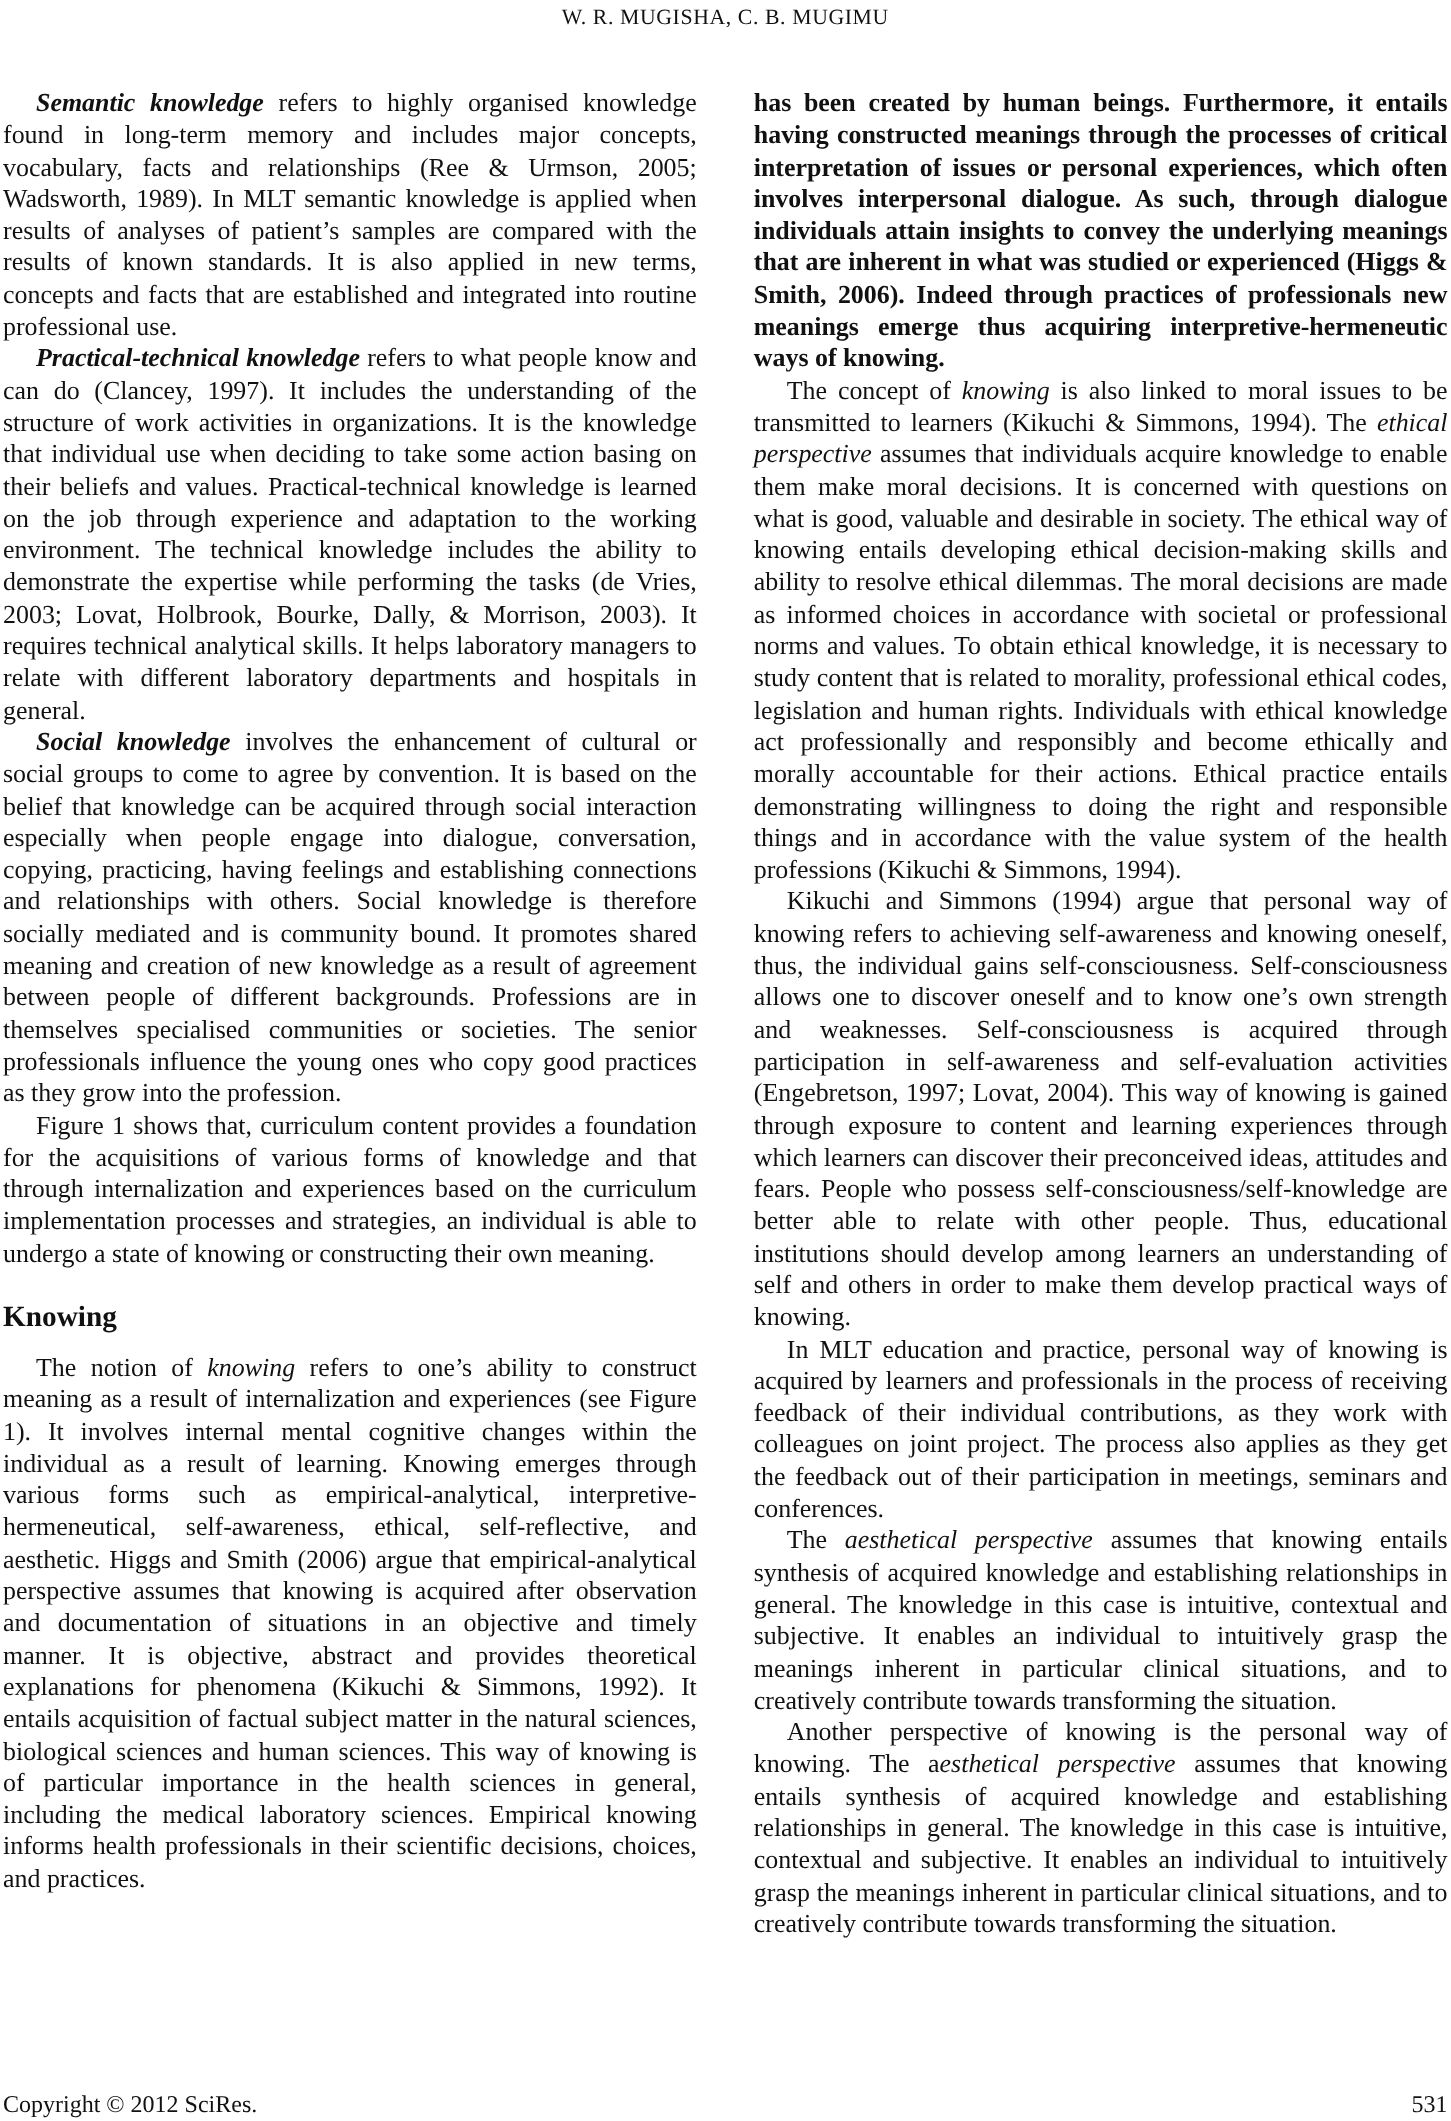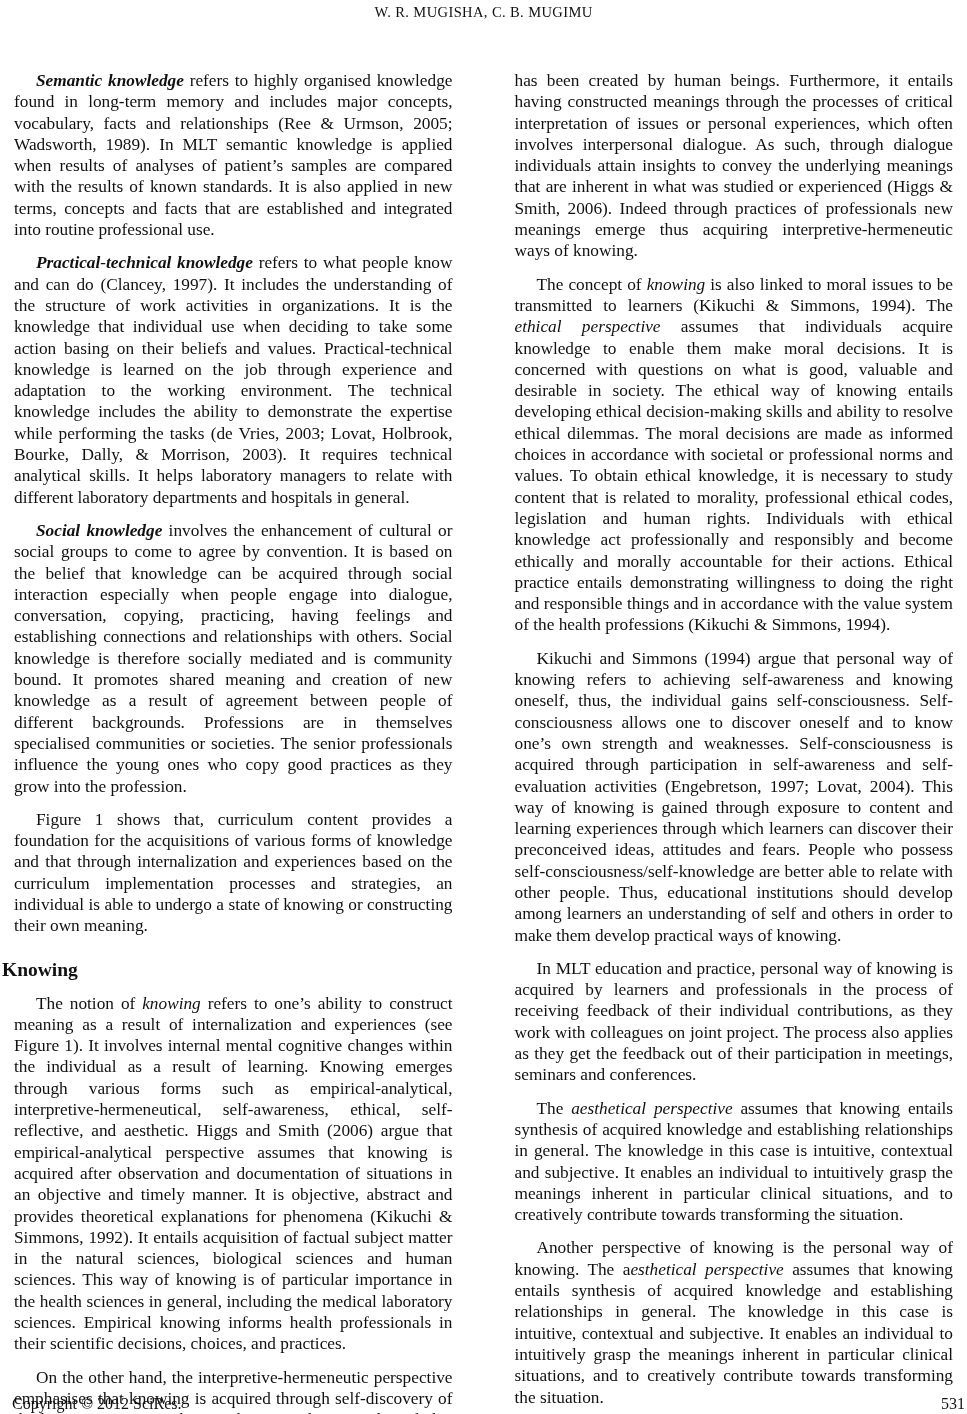"Semantic knowledge refers to highly" .col p { margin: 12px -> 0 }
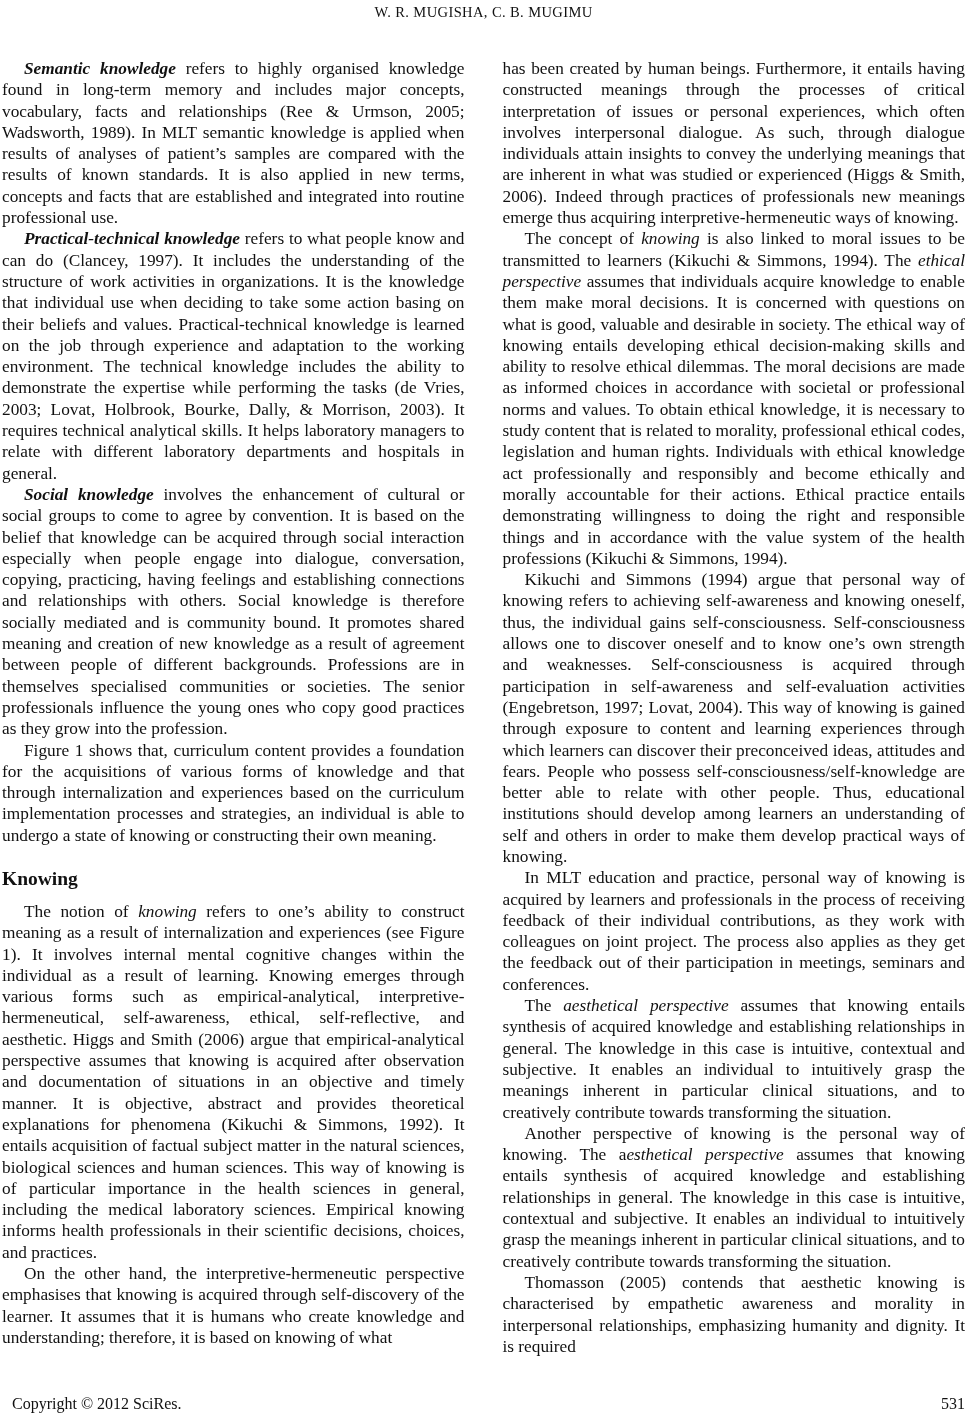"has been created by human" .col p.noindent { font-weight: none -> bold }
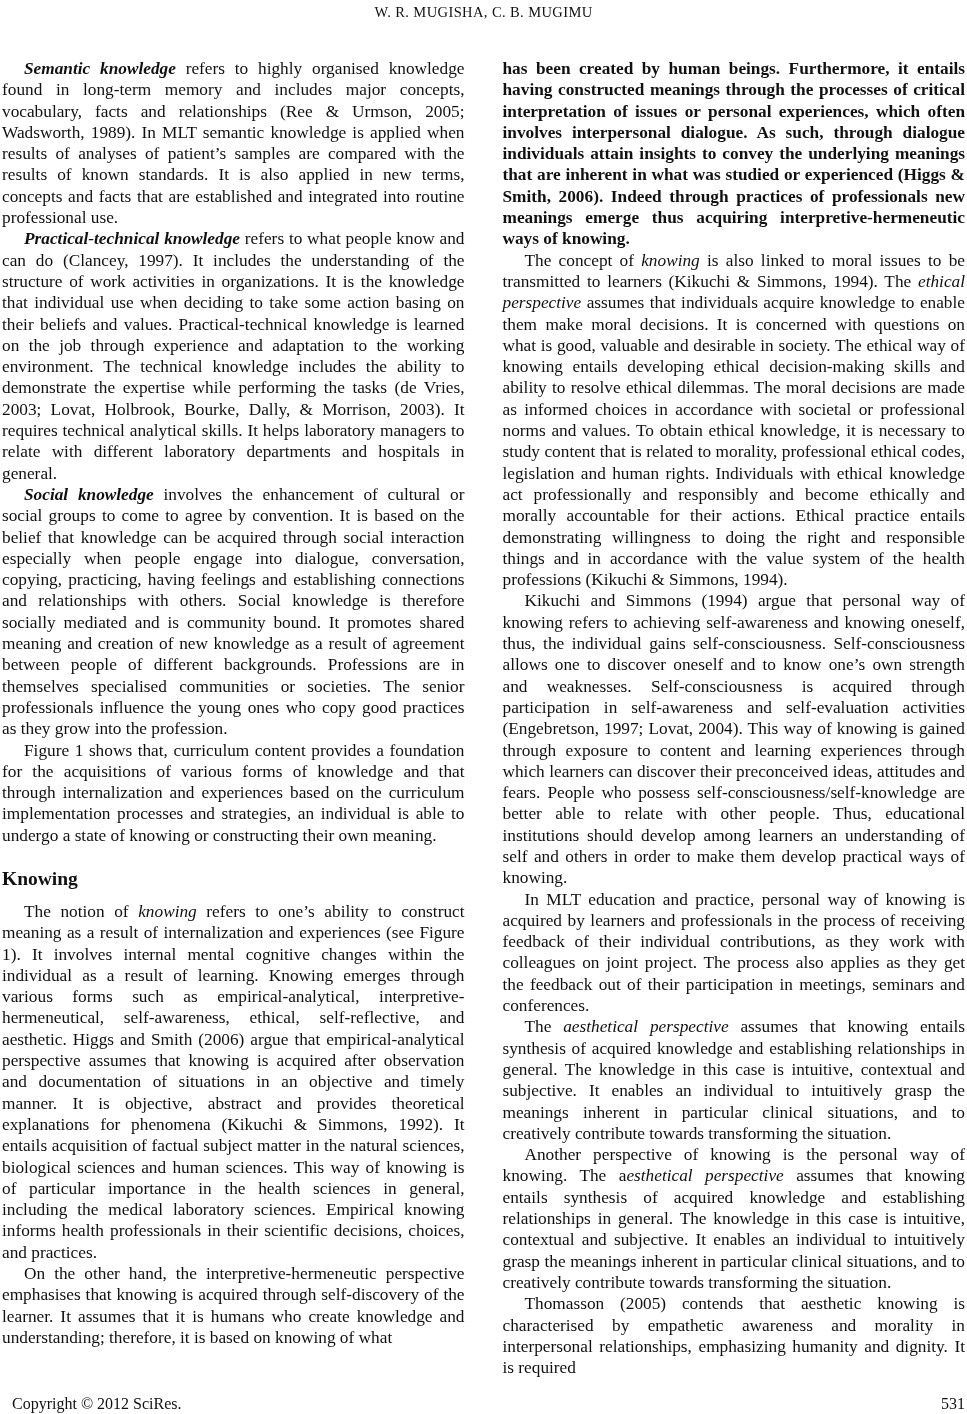"On the other hand, the" p { html: <p>On the other hand, the interpretive-hermeneutic perspective emphasises that knowing is acquired through self-discovery of the learner. It assumes that it is humans who create knowledge and understanding; therefore, it is based on knowing of what</p> -> none }
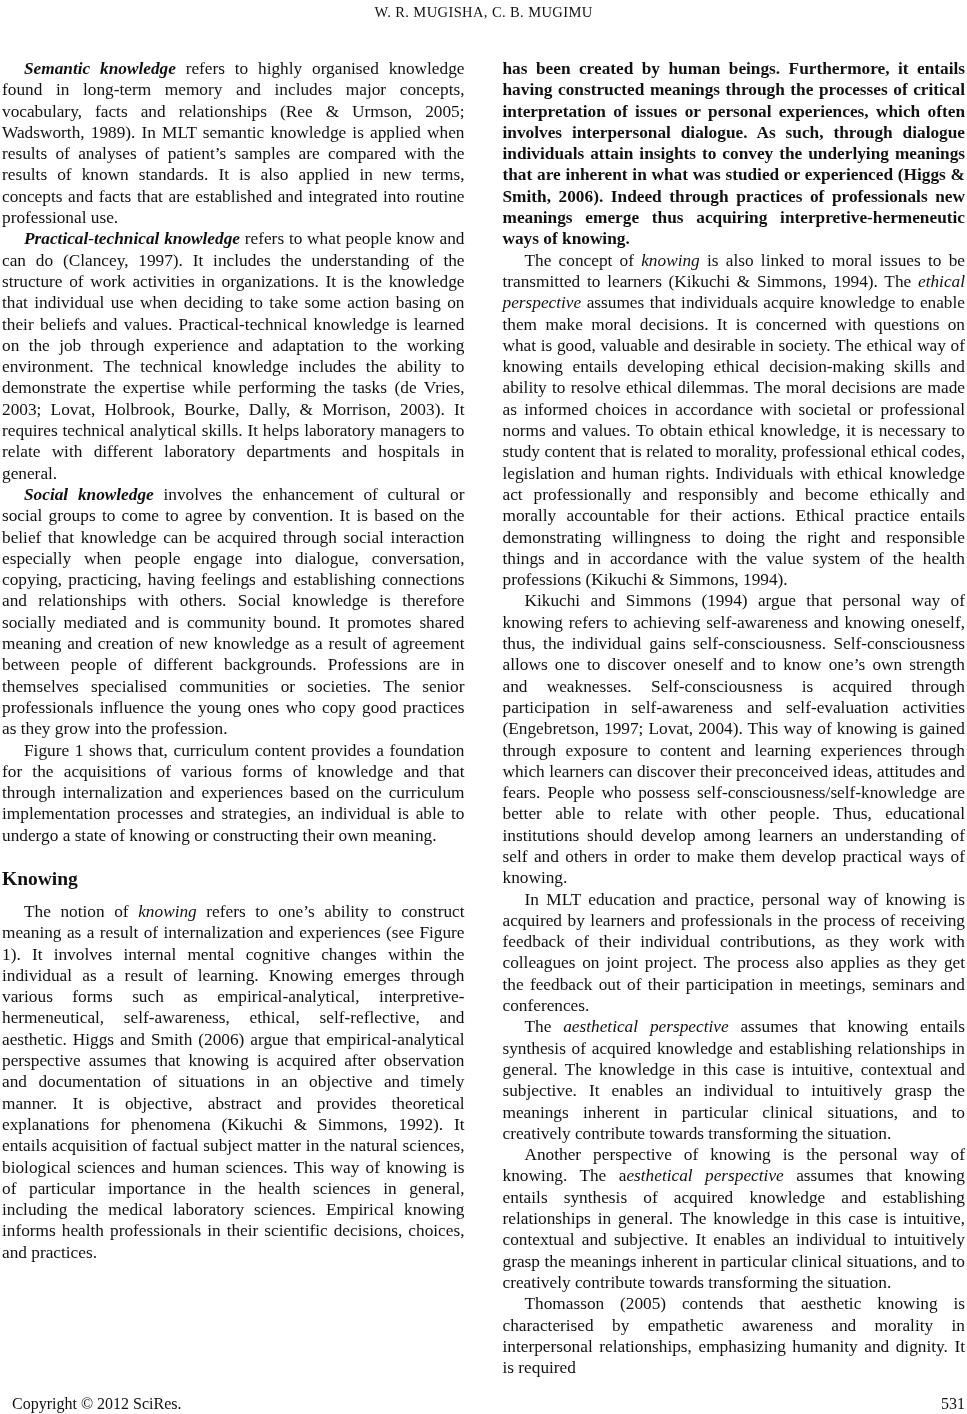"Thomasson (2005) contends that aesthetic" p { html: <p>Thomasson (2005) contends that aesthetic knowing is characterised by empathetic awareness and morality in interpersonal relationships, emphasizing humanity and dignity. It is required</p> -> none }
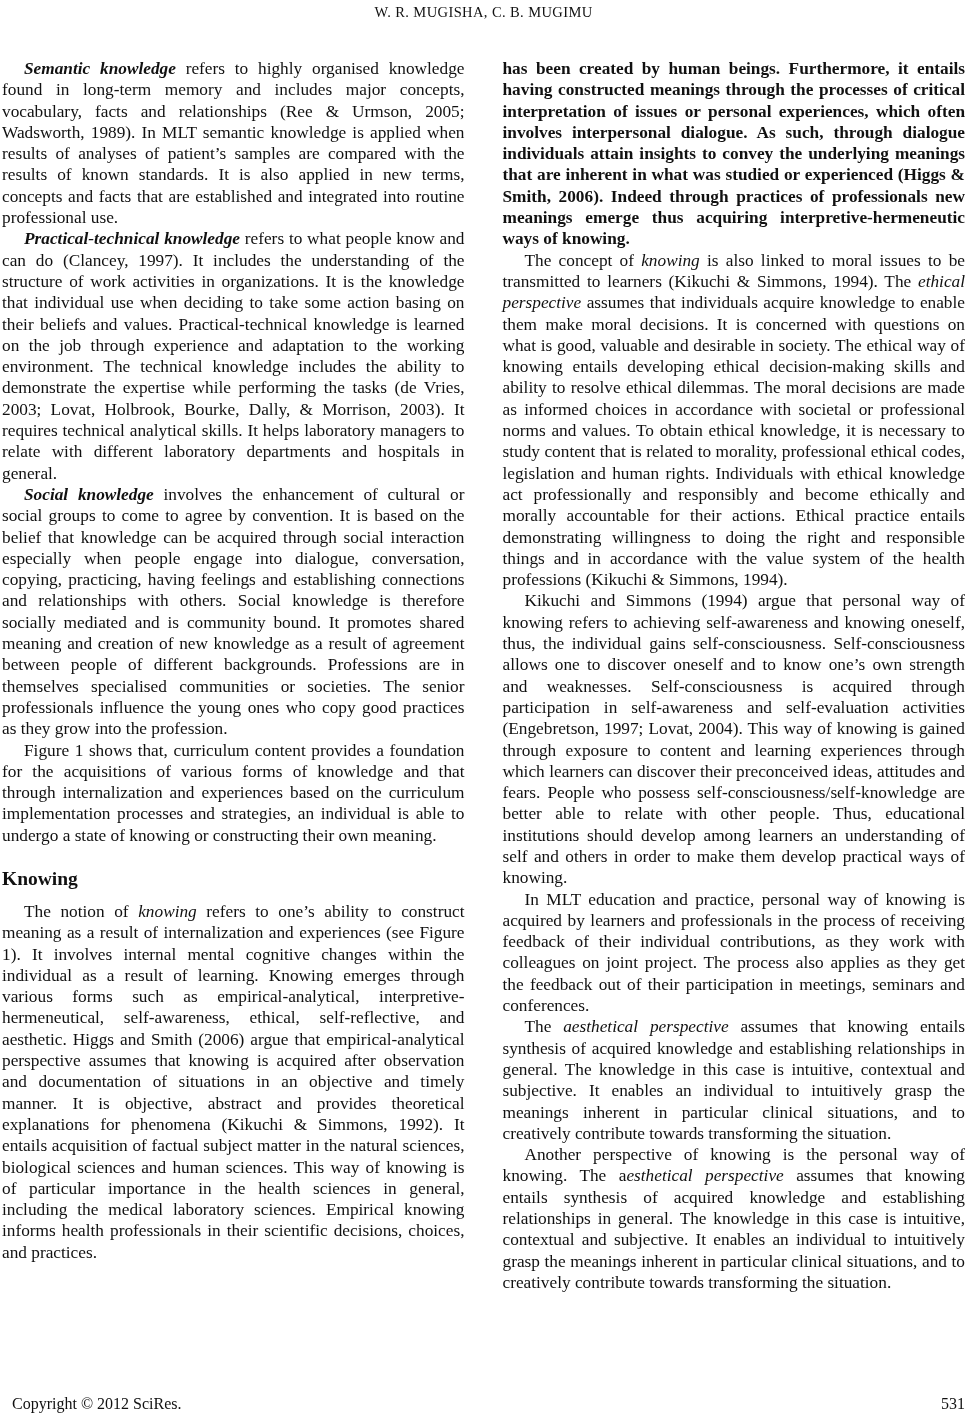"Copyright © 2012 SciRes." .page-footer { left: 12px -> 2px }
